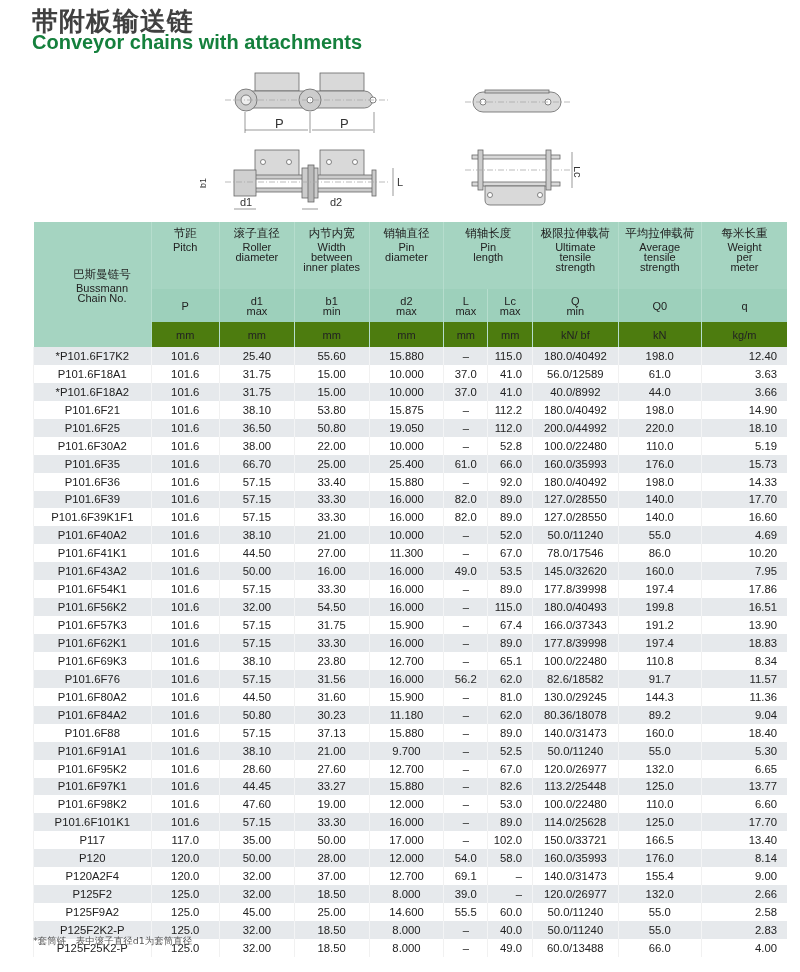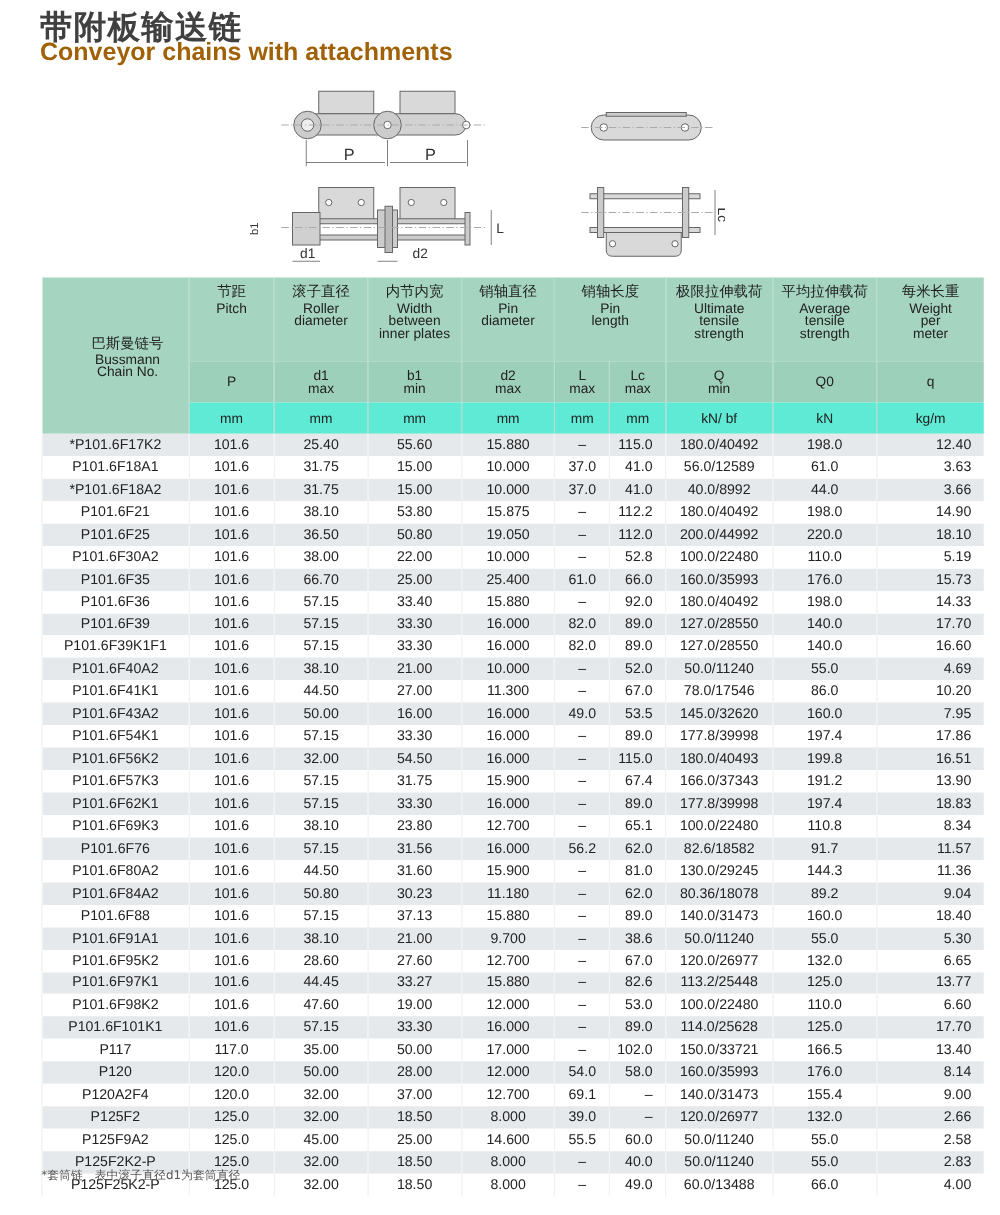"Conveyor chains with attachments" .title-en { color: #a16207 -> #15803d }
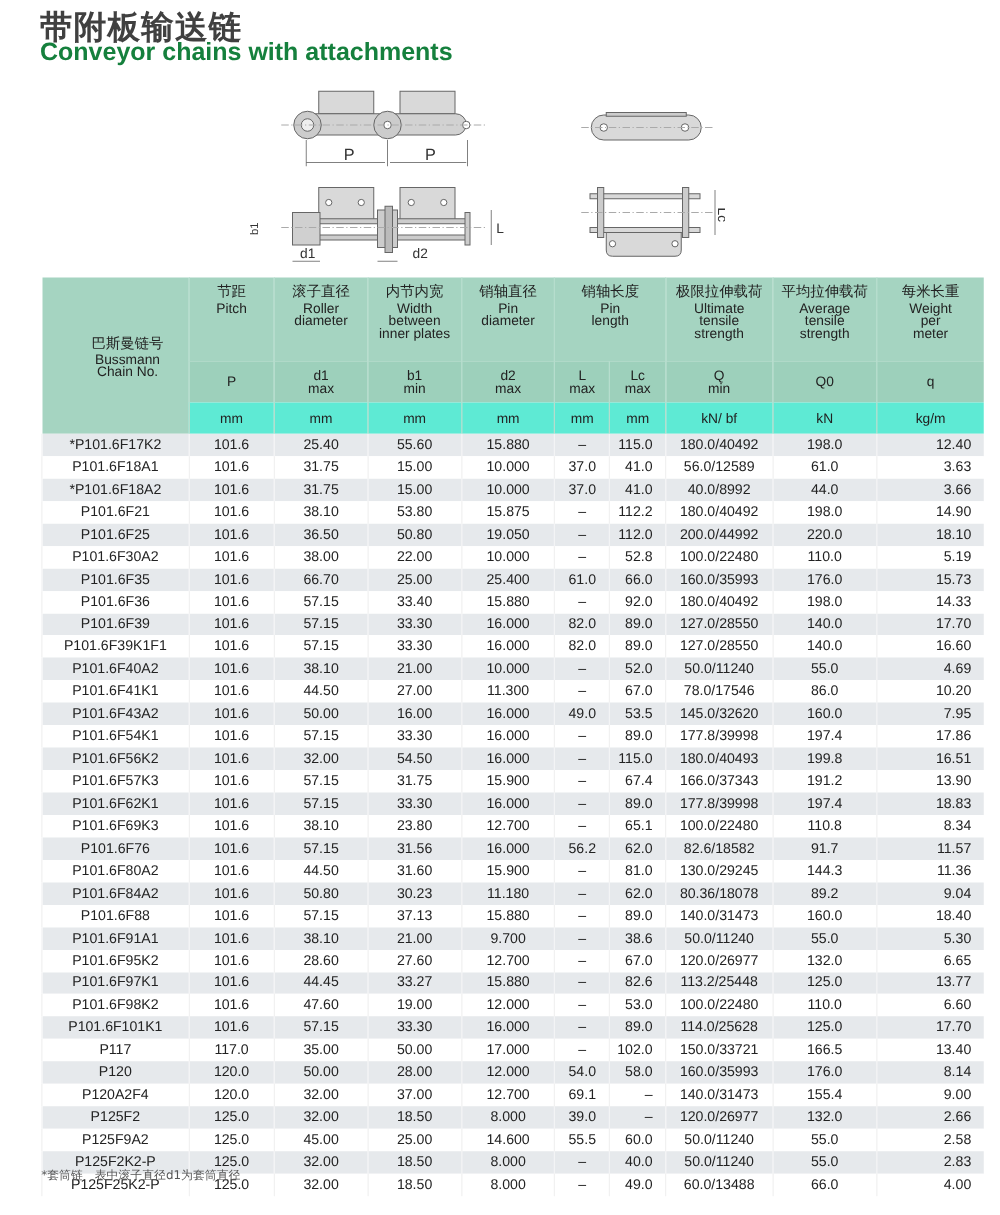"mm" table.spec tr.h3 th { background: #5eead4 -> #4d7c0f }
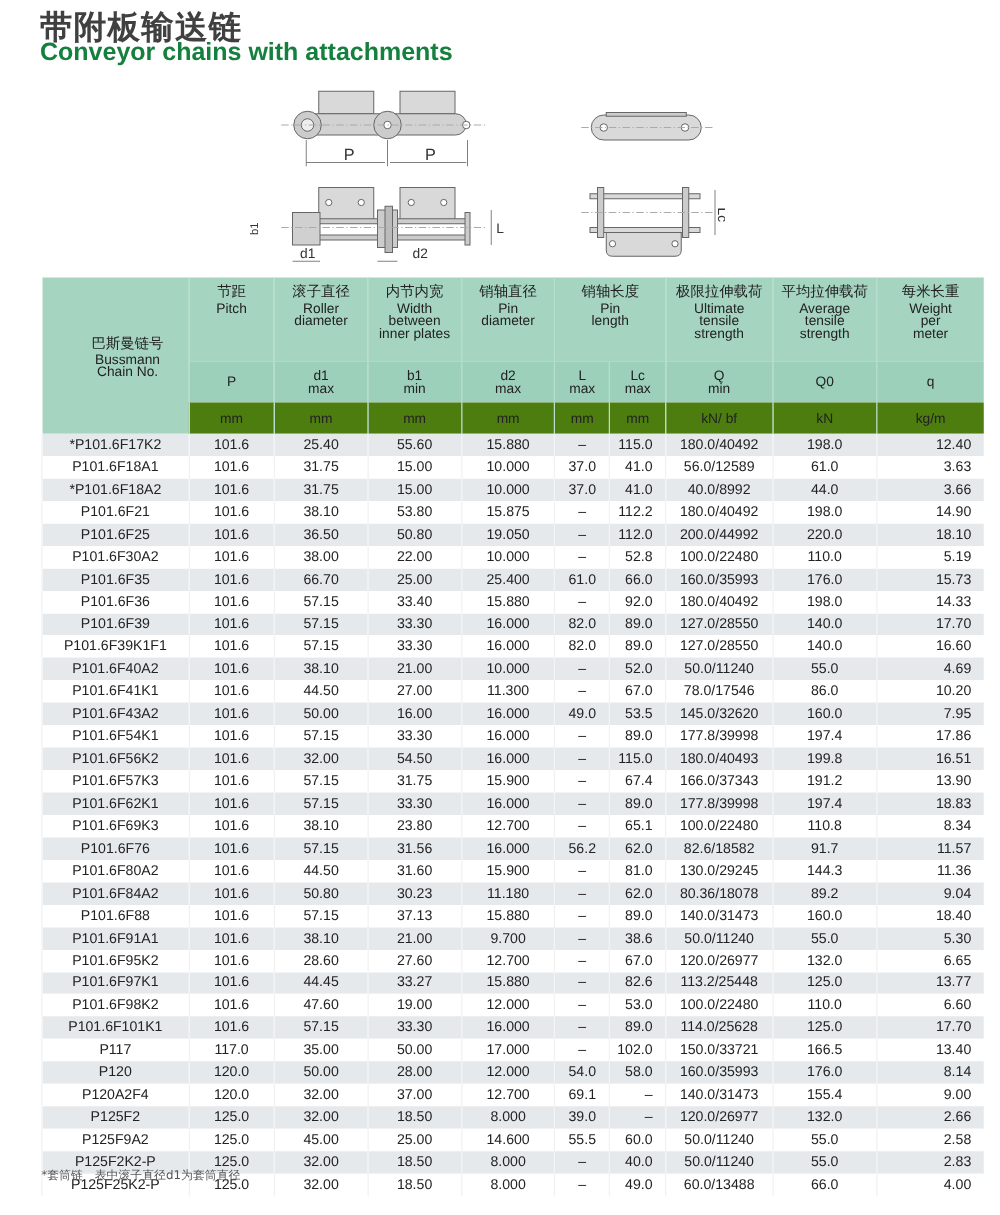"38.6" td.num-r { text: 38.6 -> 52.5 }
